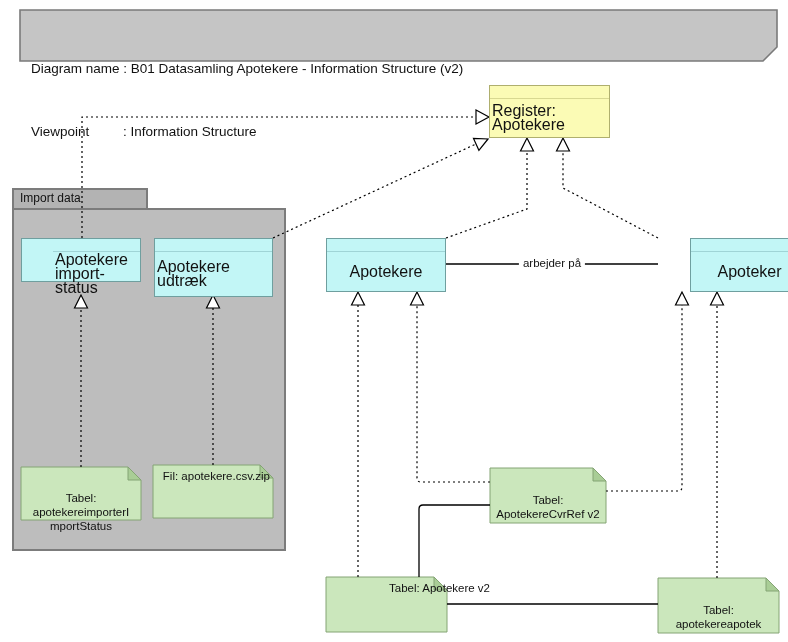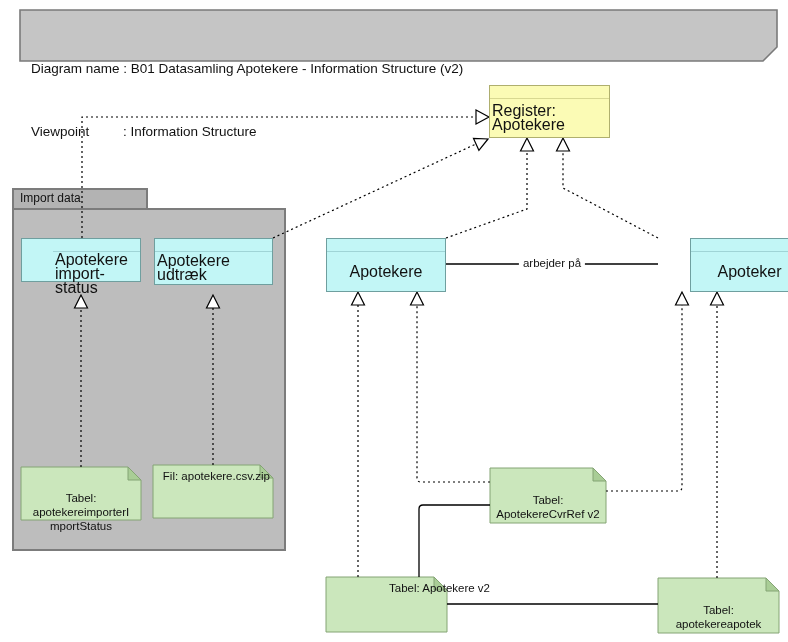"Apotekere udtræk" div.node { height: 47px -> 59px }
